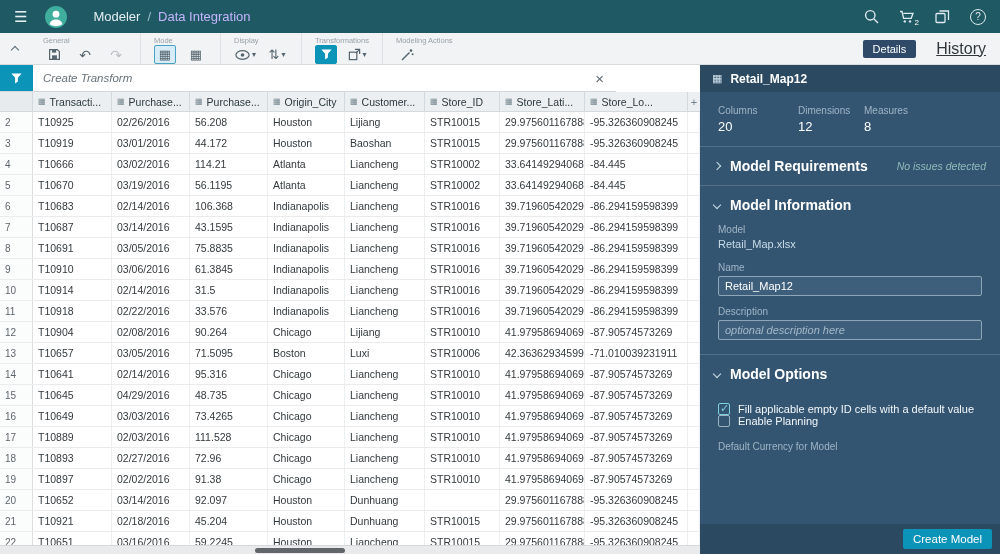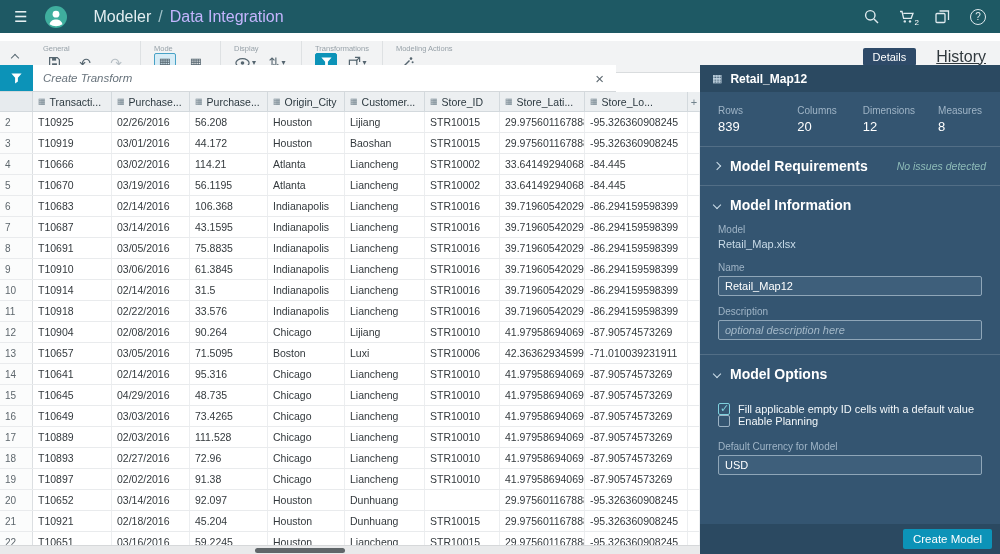"Modeler" .crumb { font-size: 16px -> 13px }
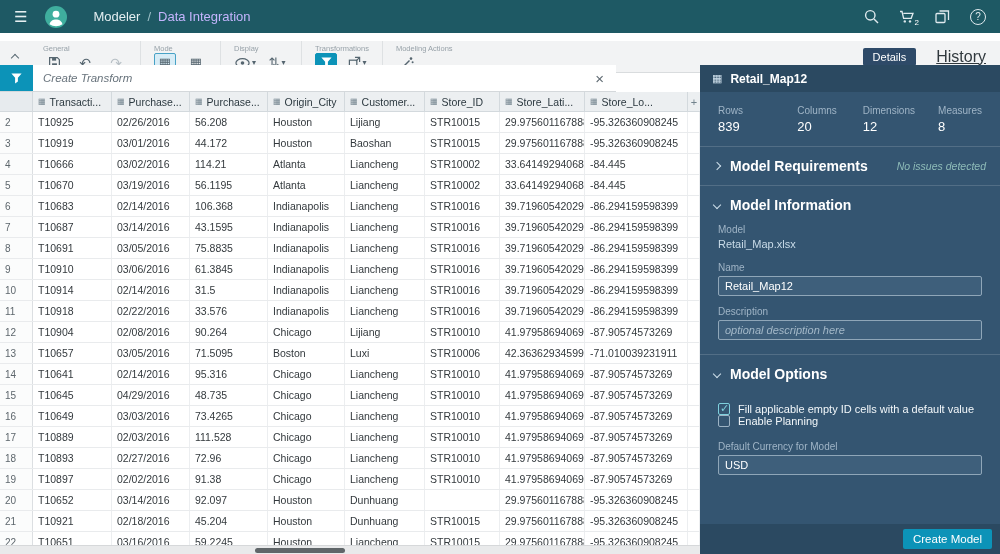"General" .toolbar { margin-top: 8px -> none }
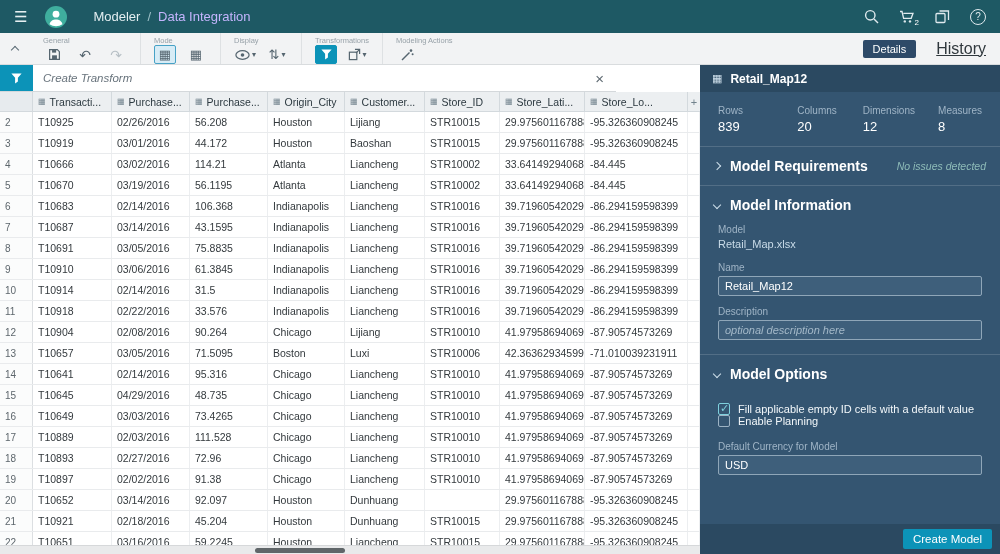"Rows" div.stat { html: <div> <div>Rows</div> <div>839</div> </div> -> none }
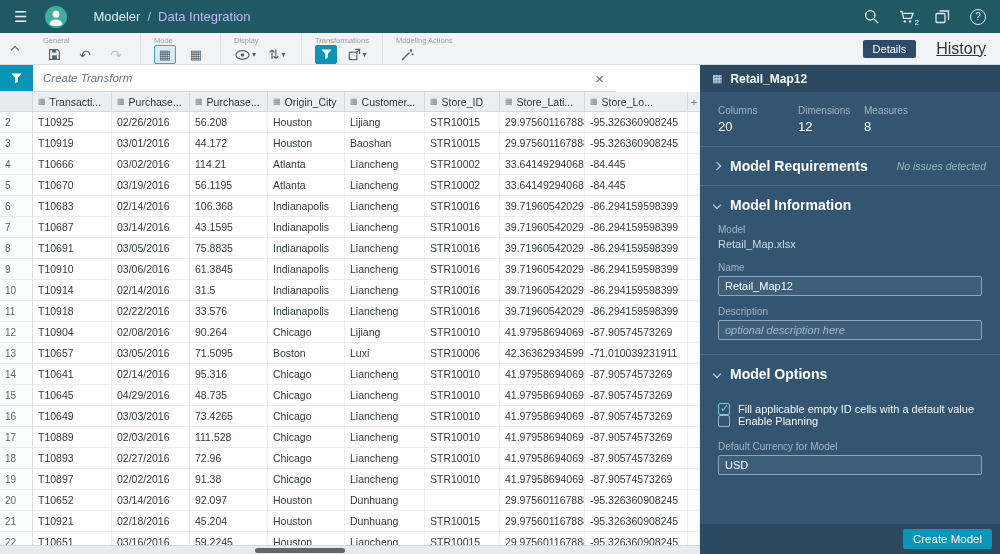"USD" input.pinput { html: <input> -> none }
